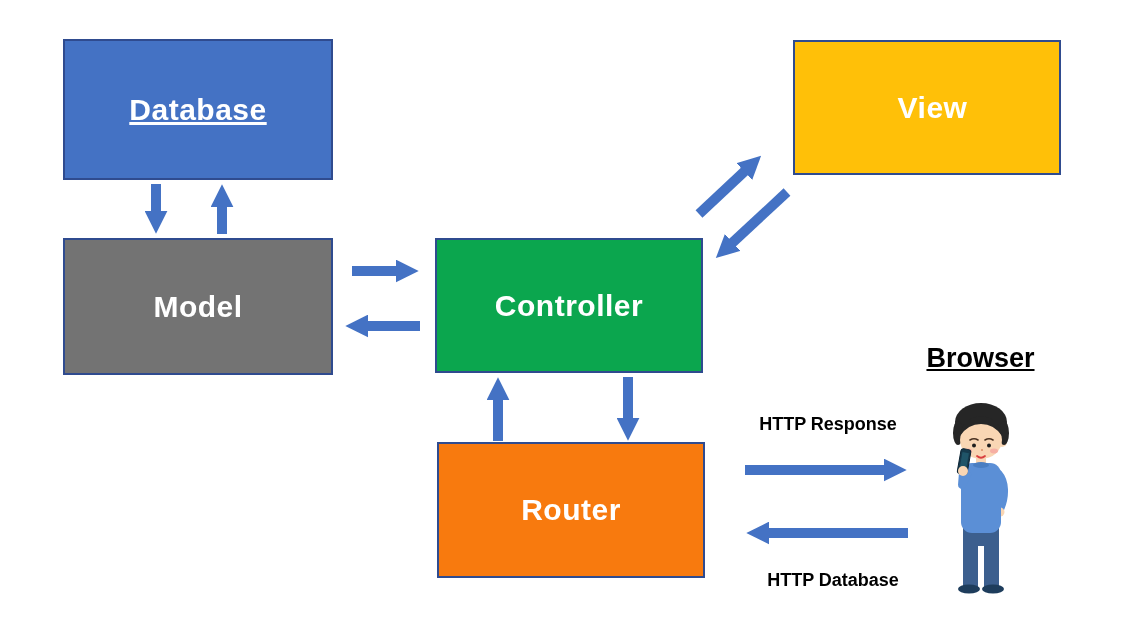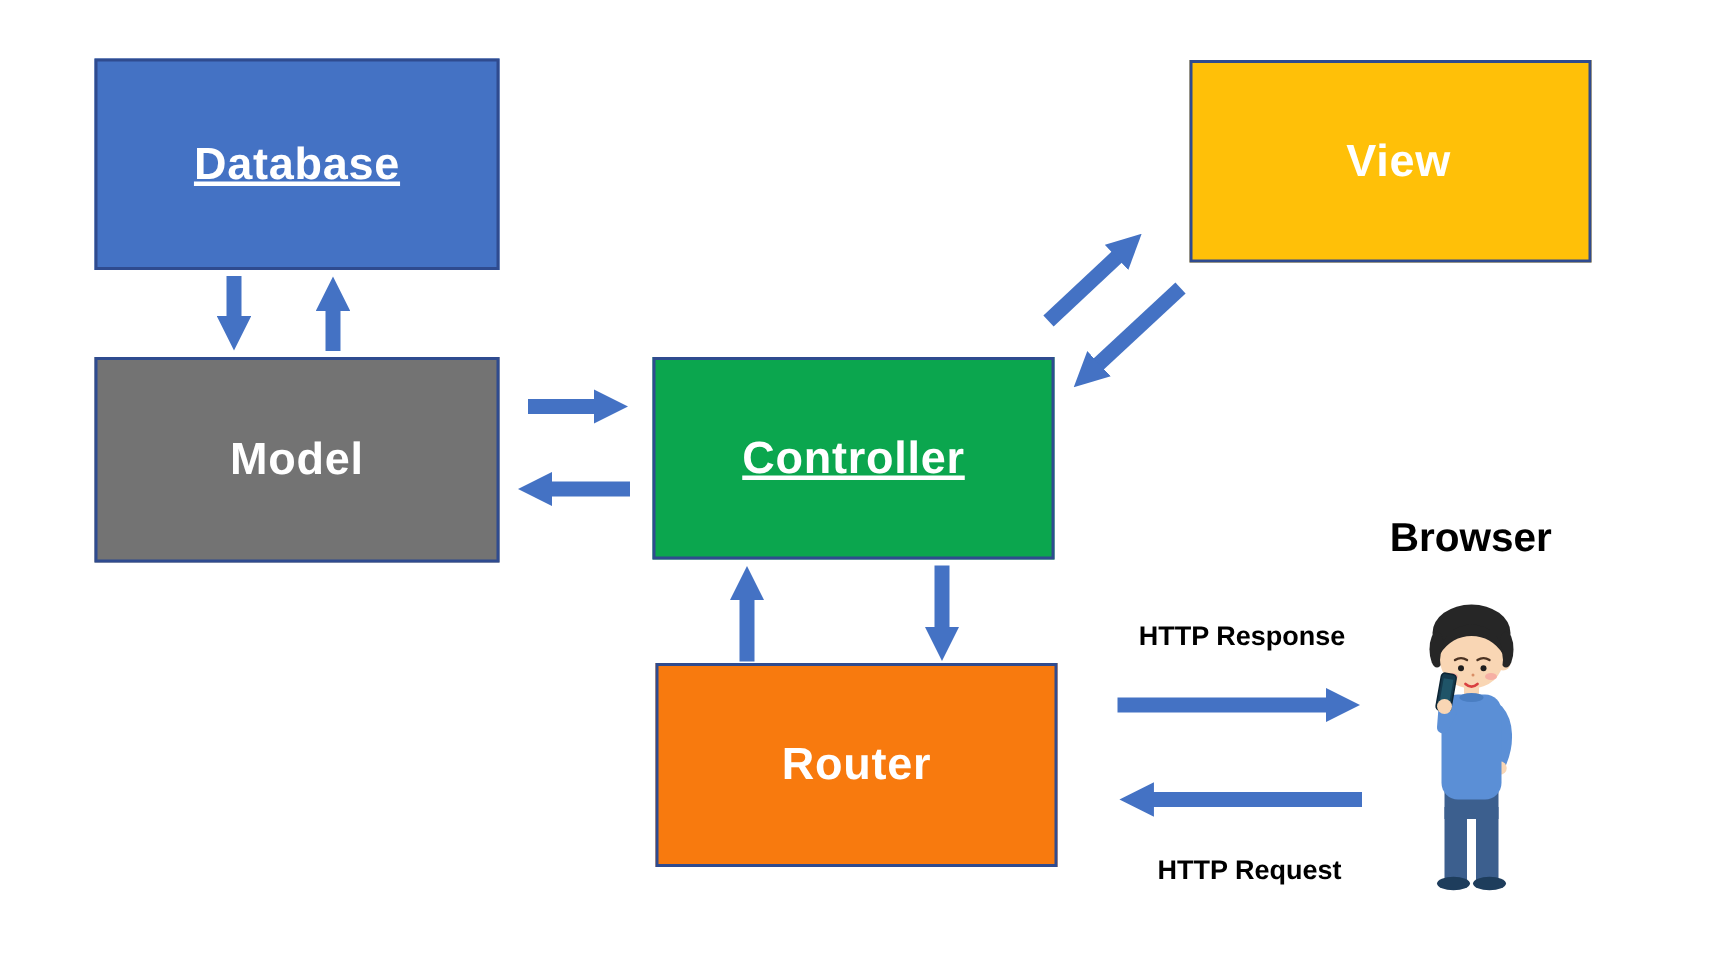"Controller" div.node { text-decoration: underline -> none }
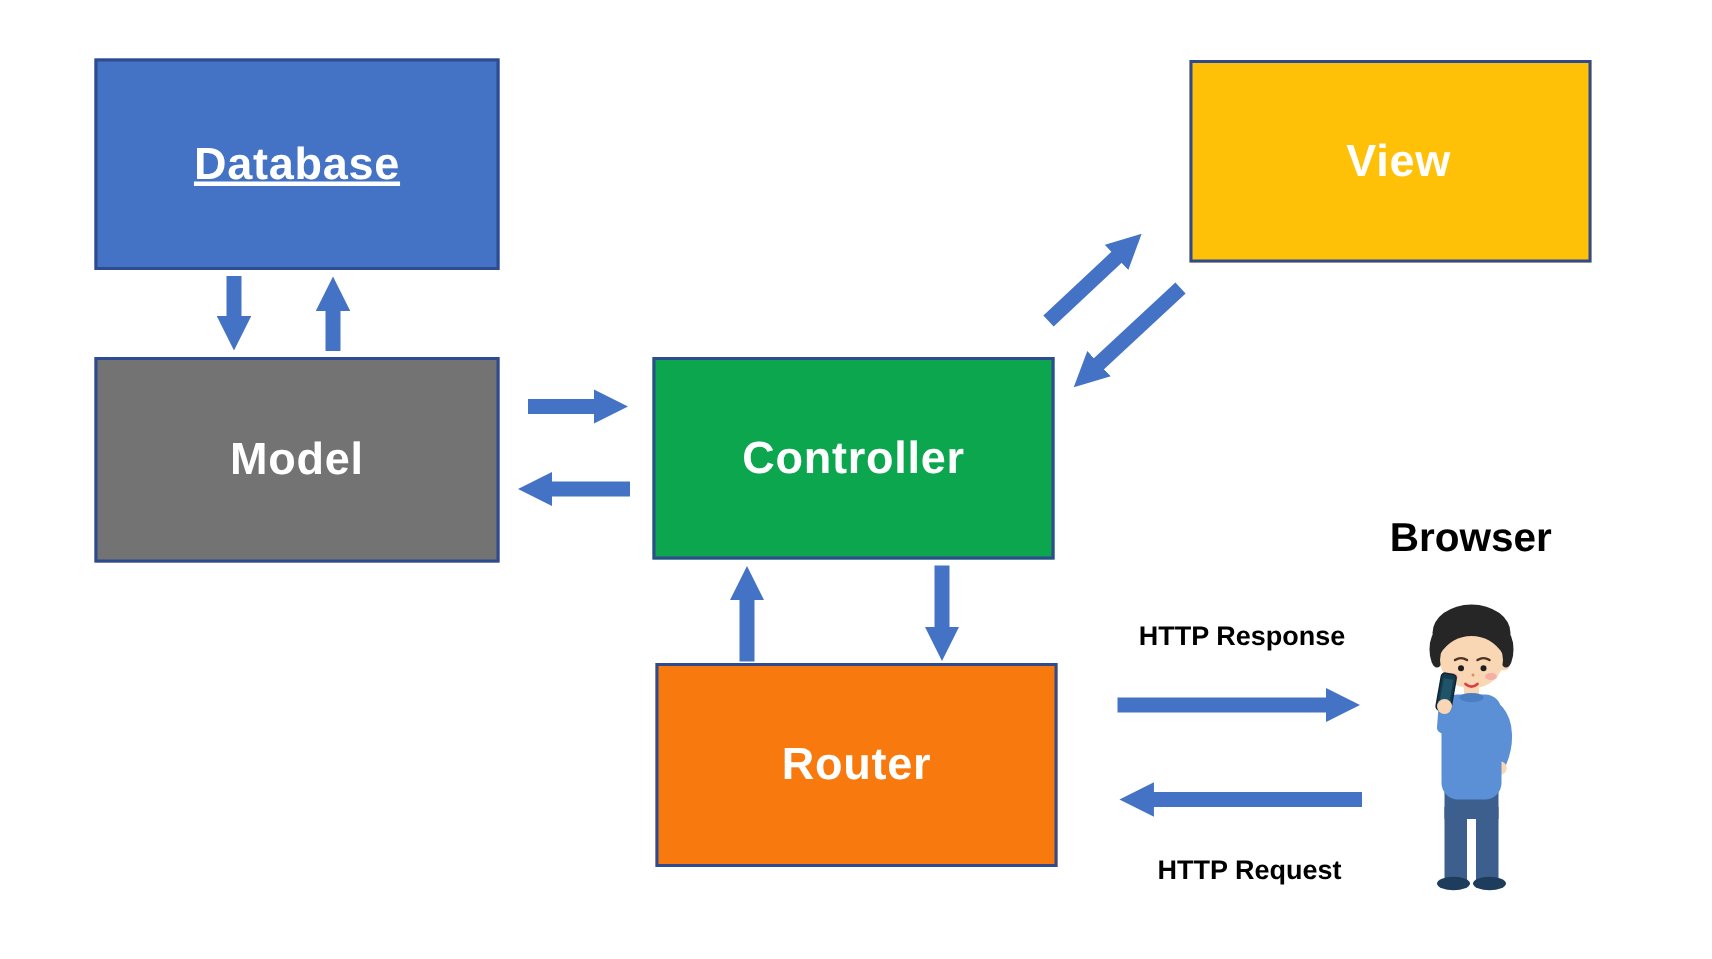"Browser" .browser-label { text-decoration: none -> underline }
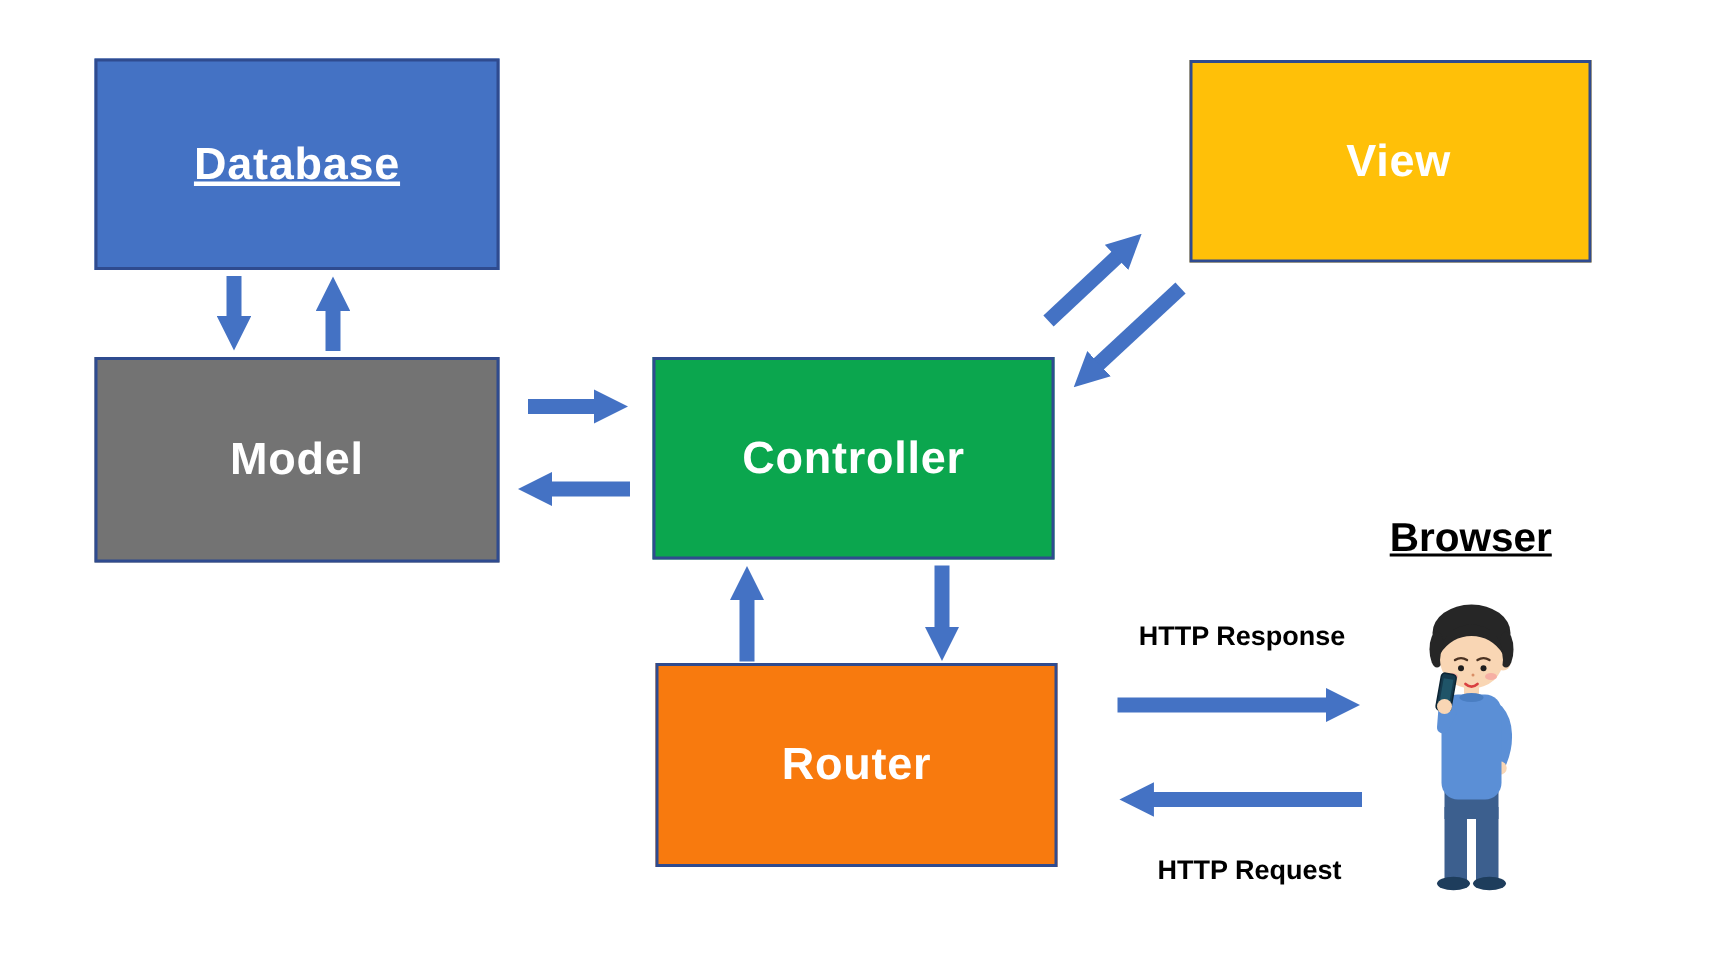"HTTP Request" div.http-label { text: Request -> Database }
